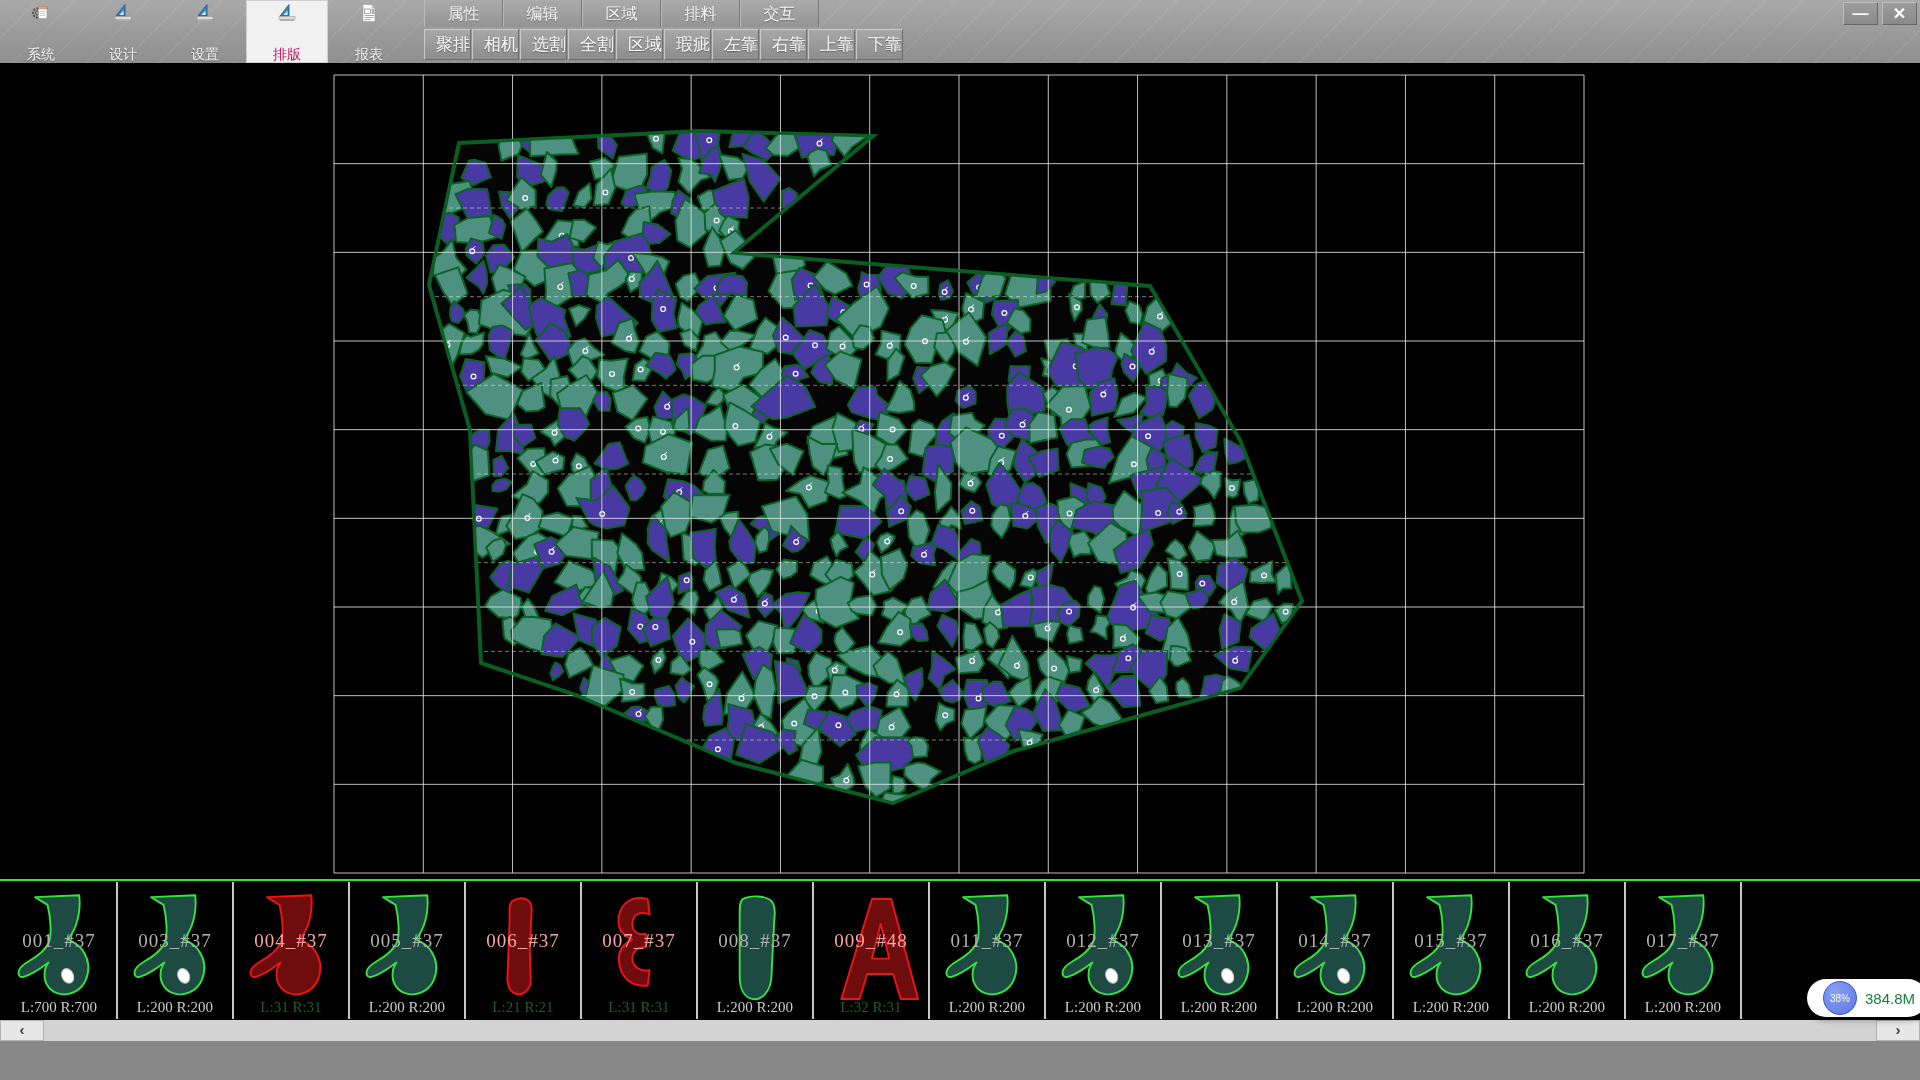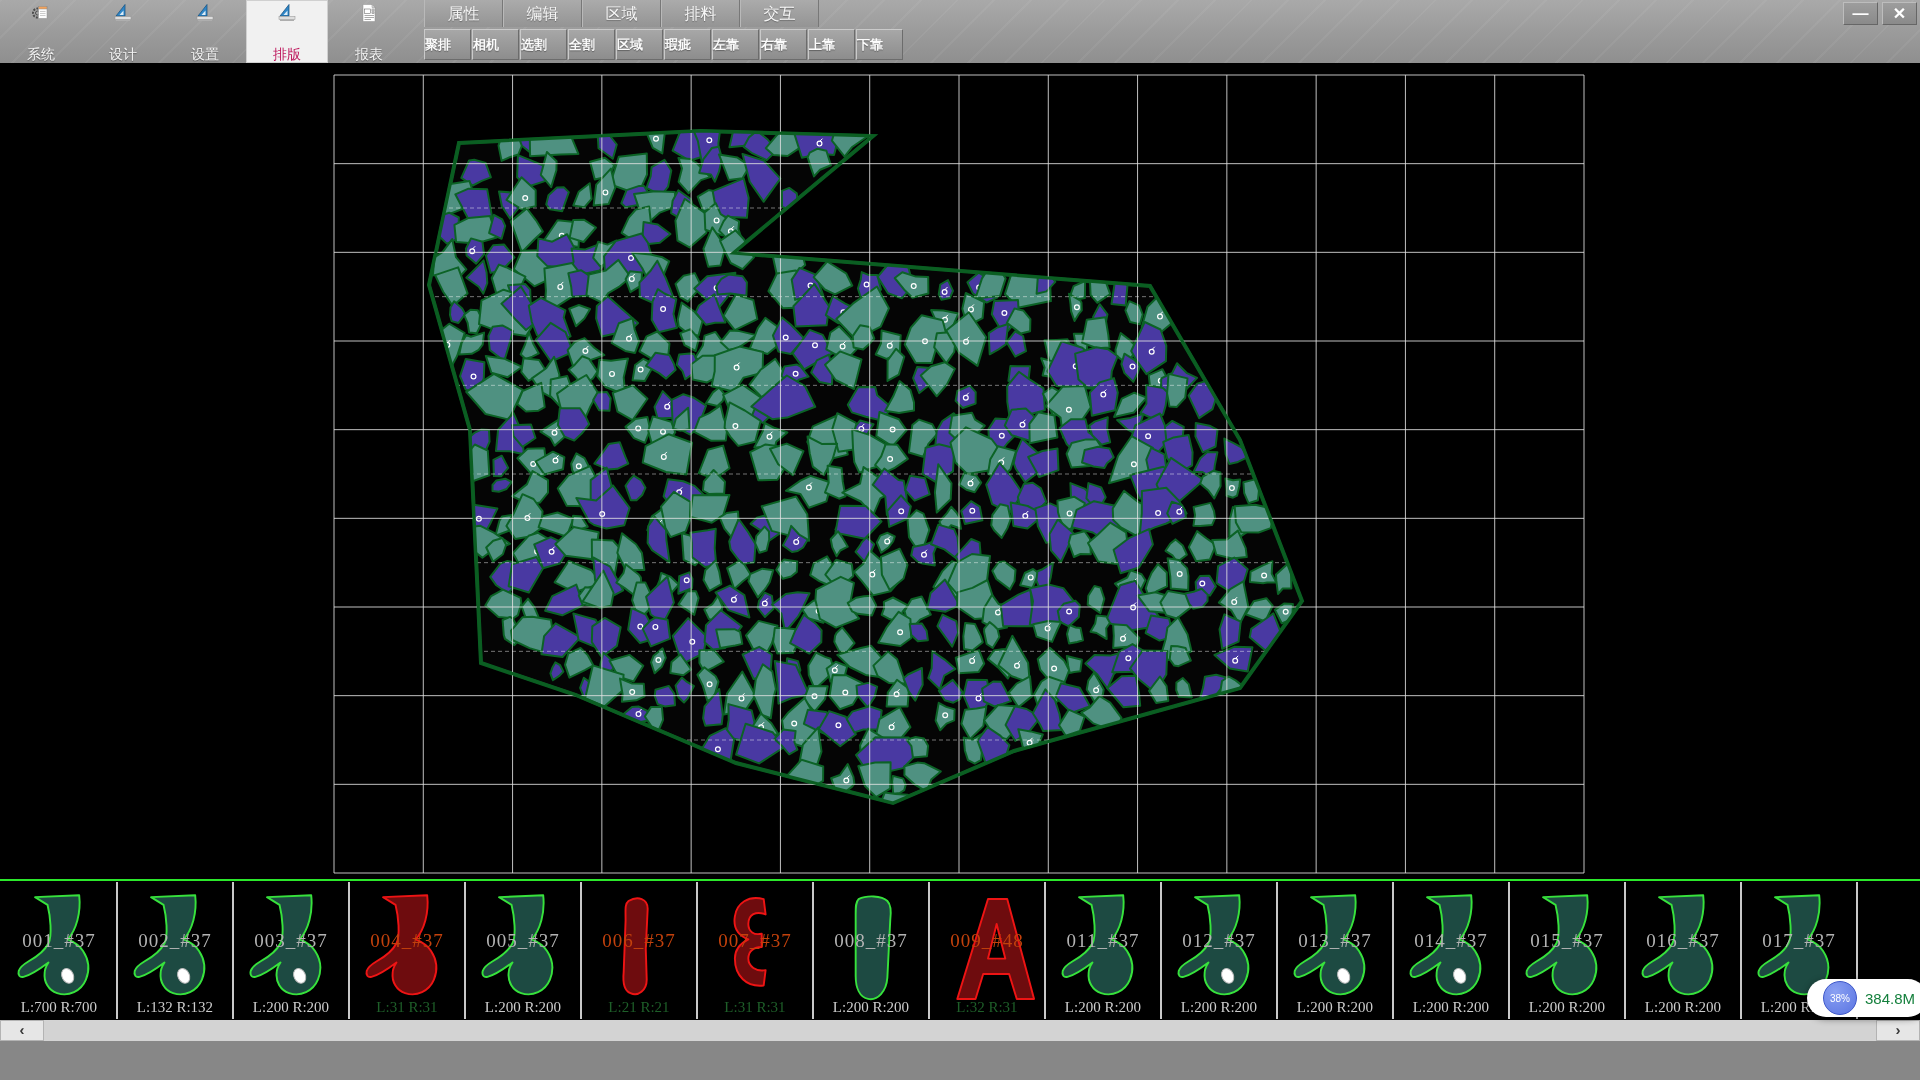"聚排" .tool-btn { font-size: 13px -> 17px; font-weight: bold -> none; text-align: left -> right }
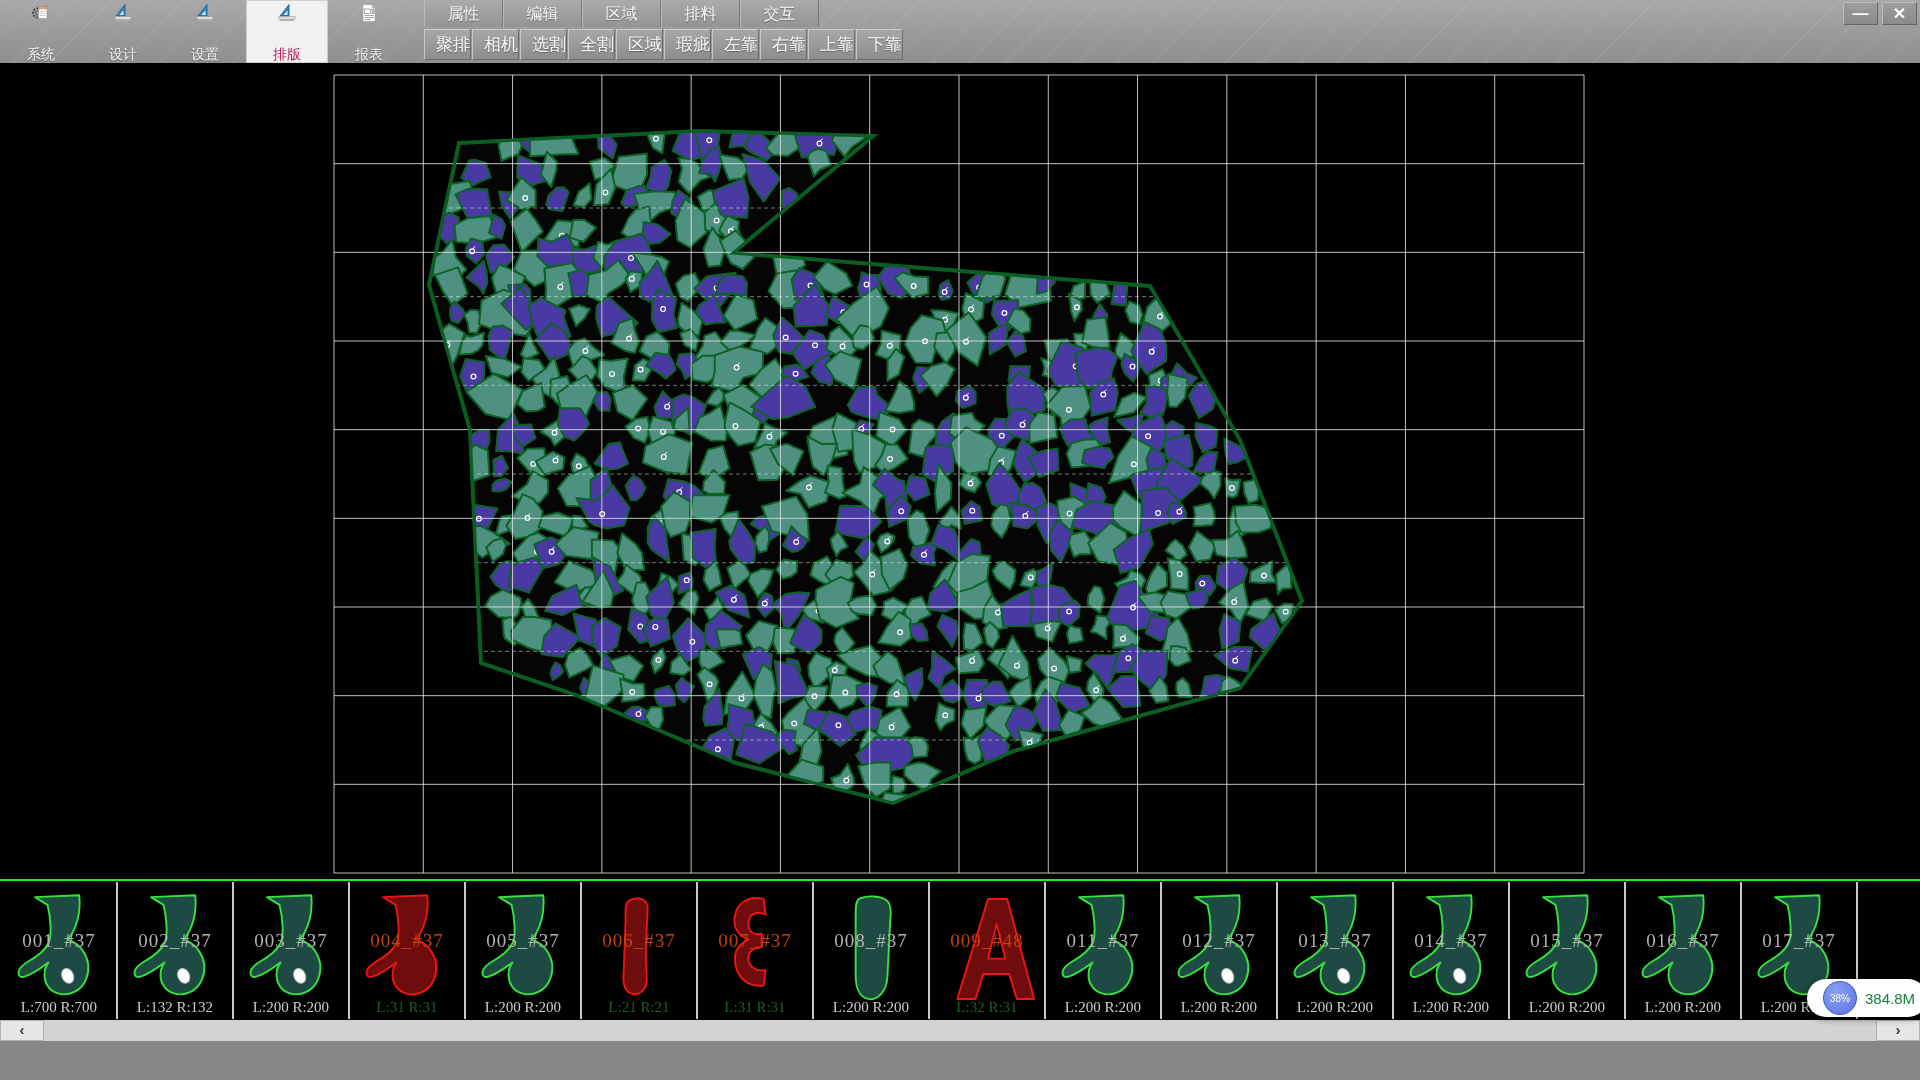"002_#37" div.part-cell { html: <div> <svg> <path></path> <ellipse></ellipse> </svg> <div>002_#37</div> <div>L:132 R:132</div> </div> -> none }
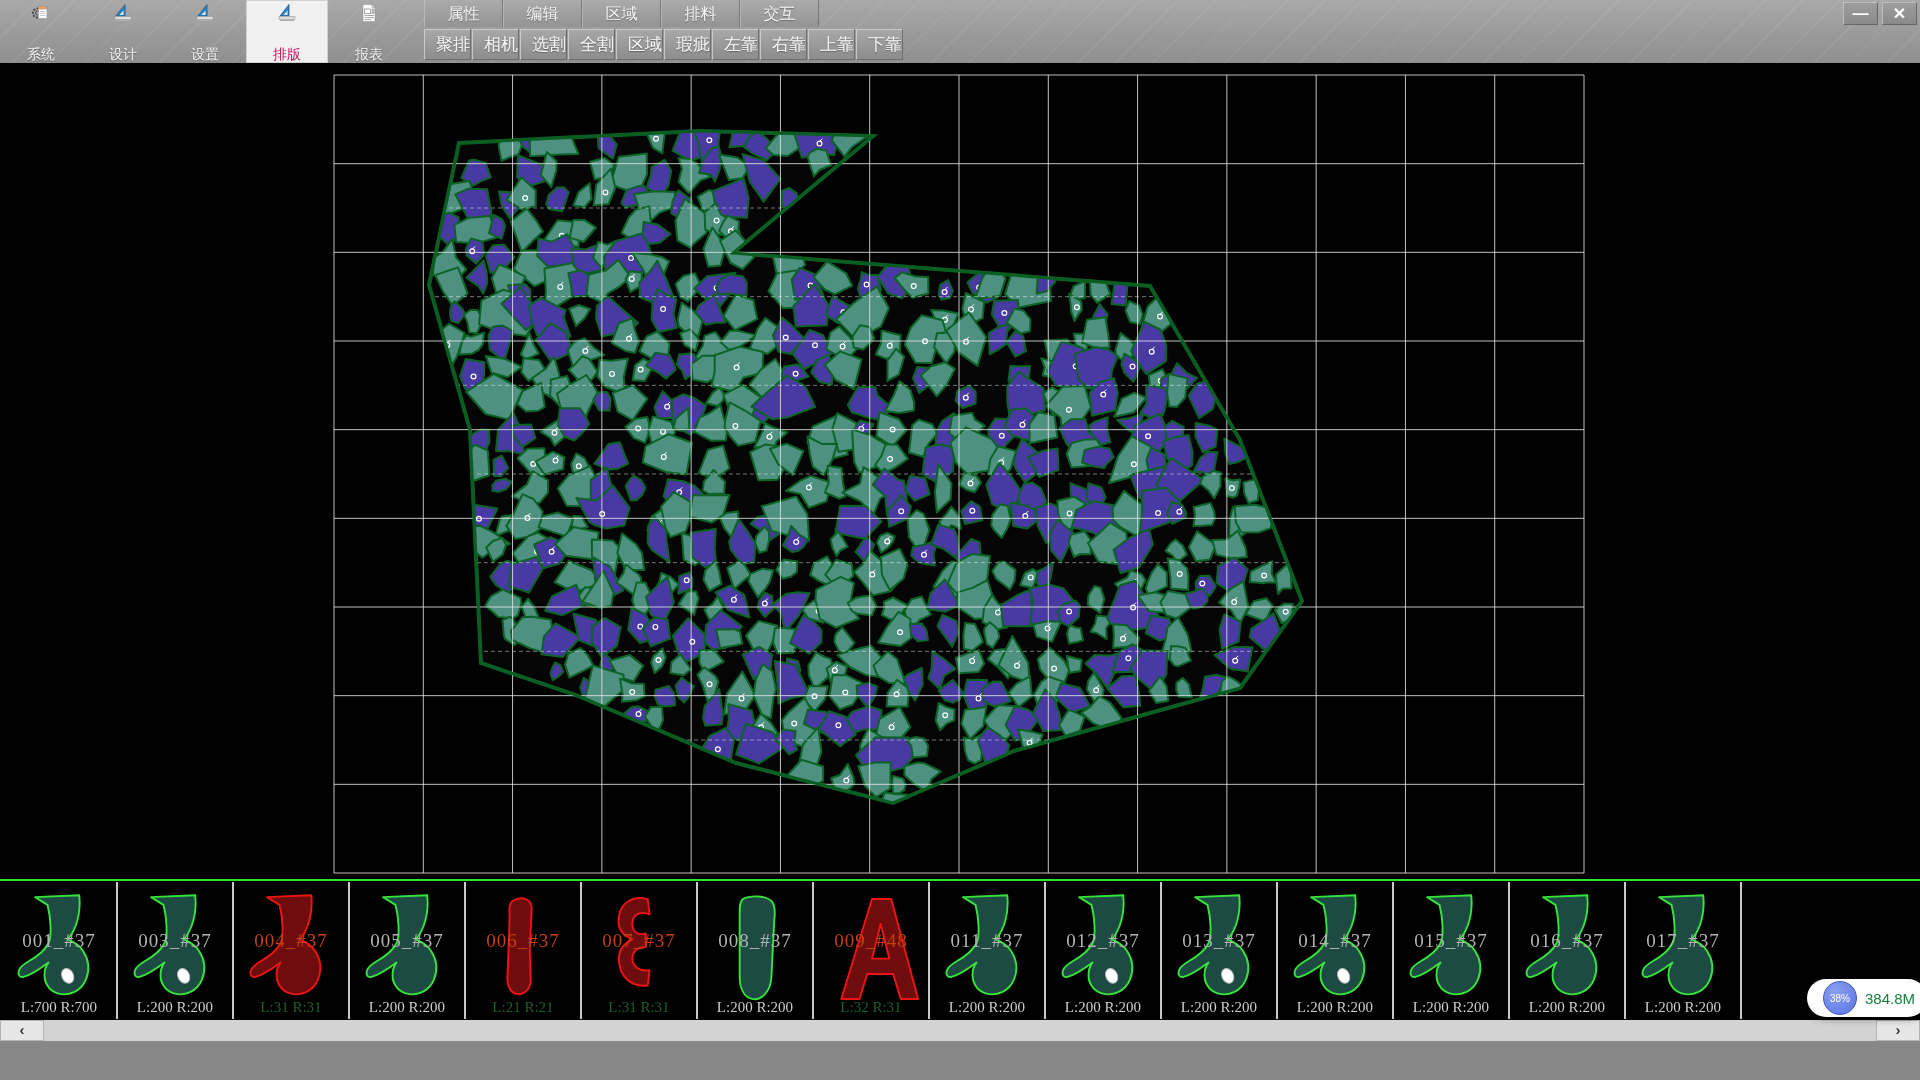"004_#37" .part-cell.red .part-label { color: #c2410c -> #fca5a5 }
